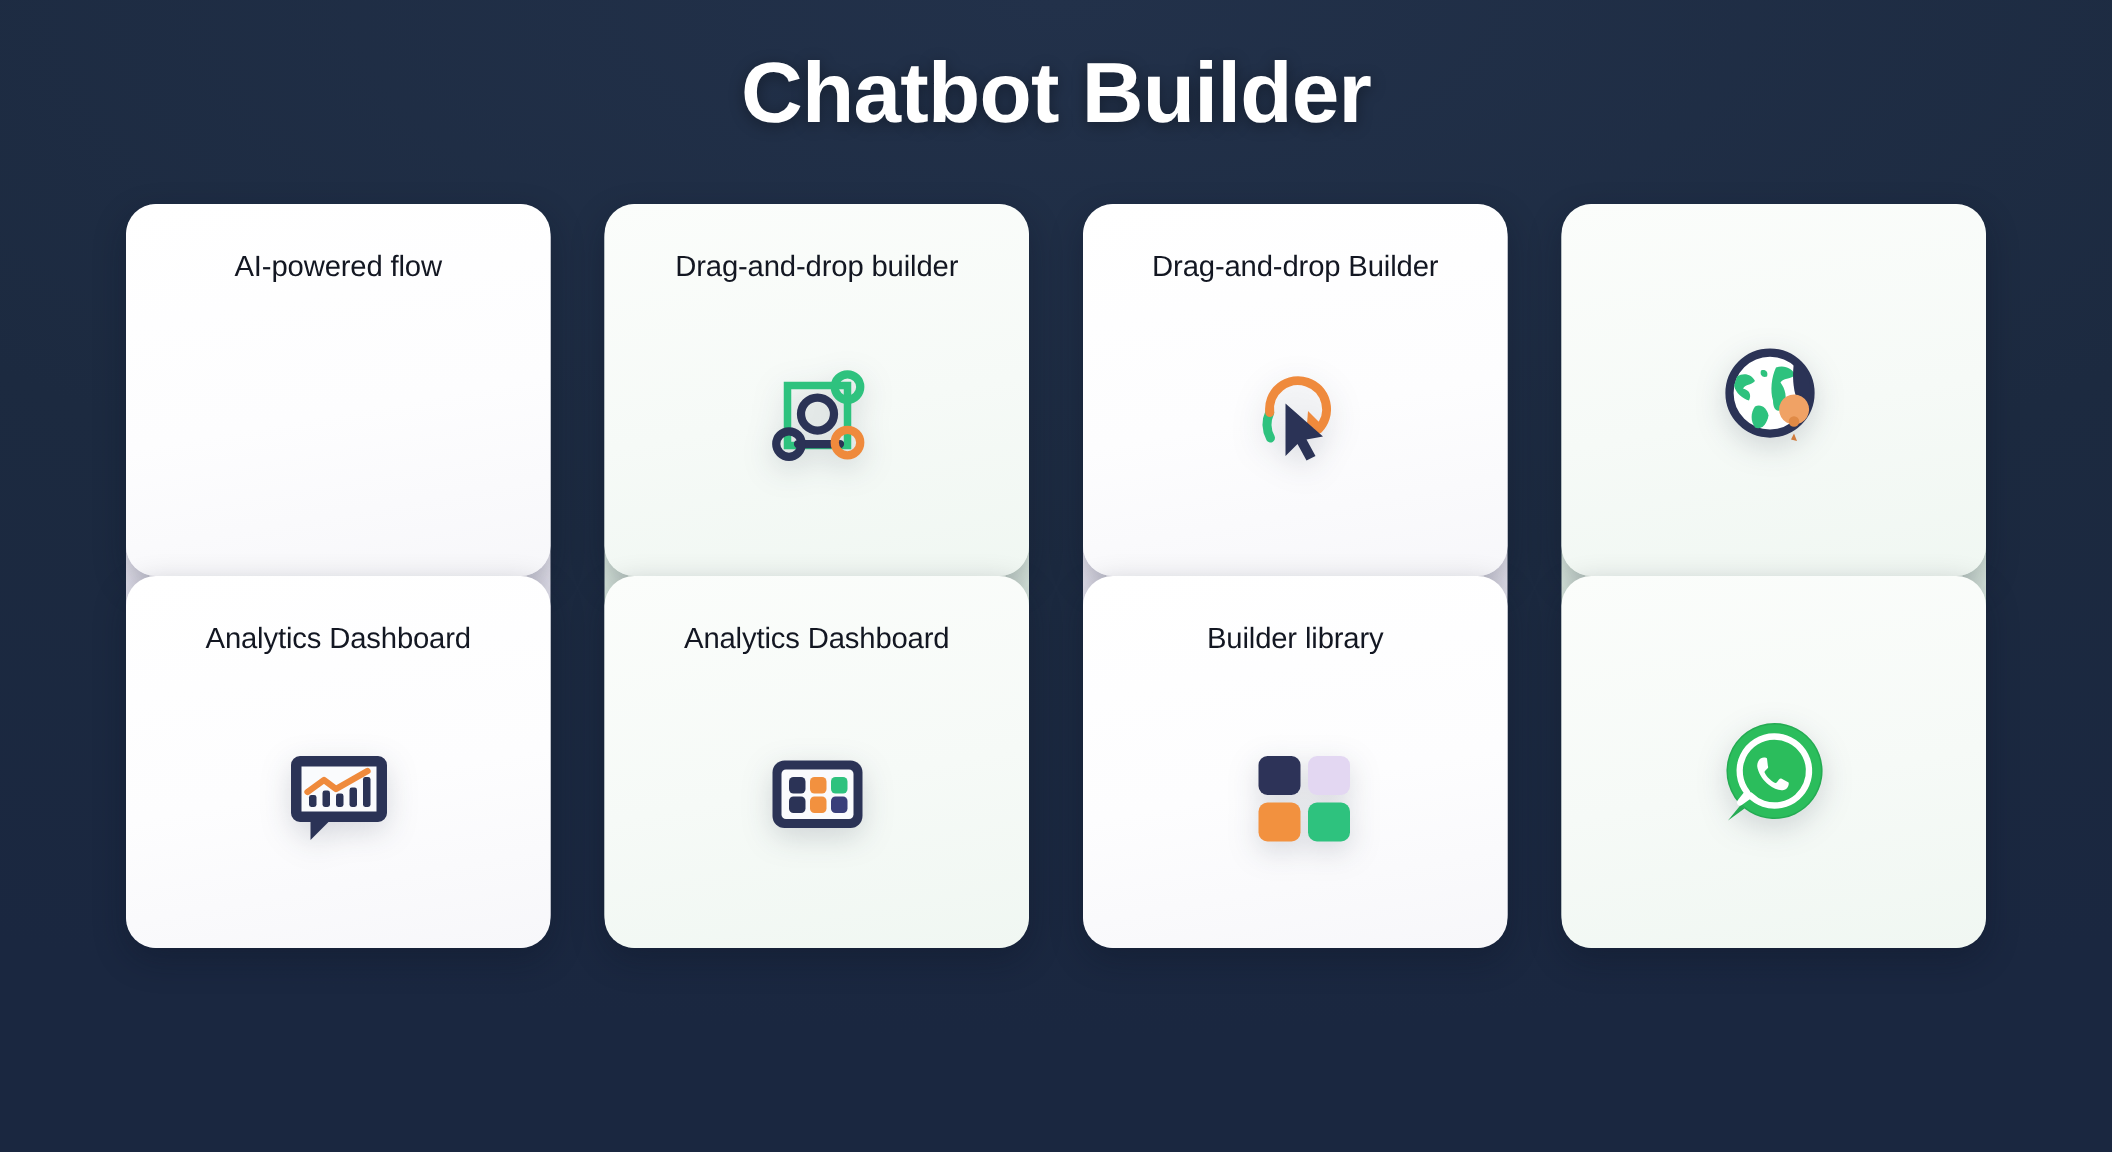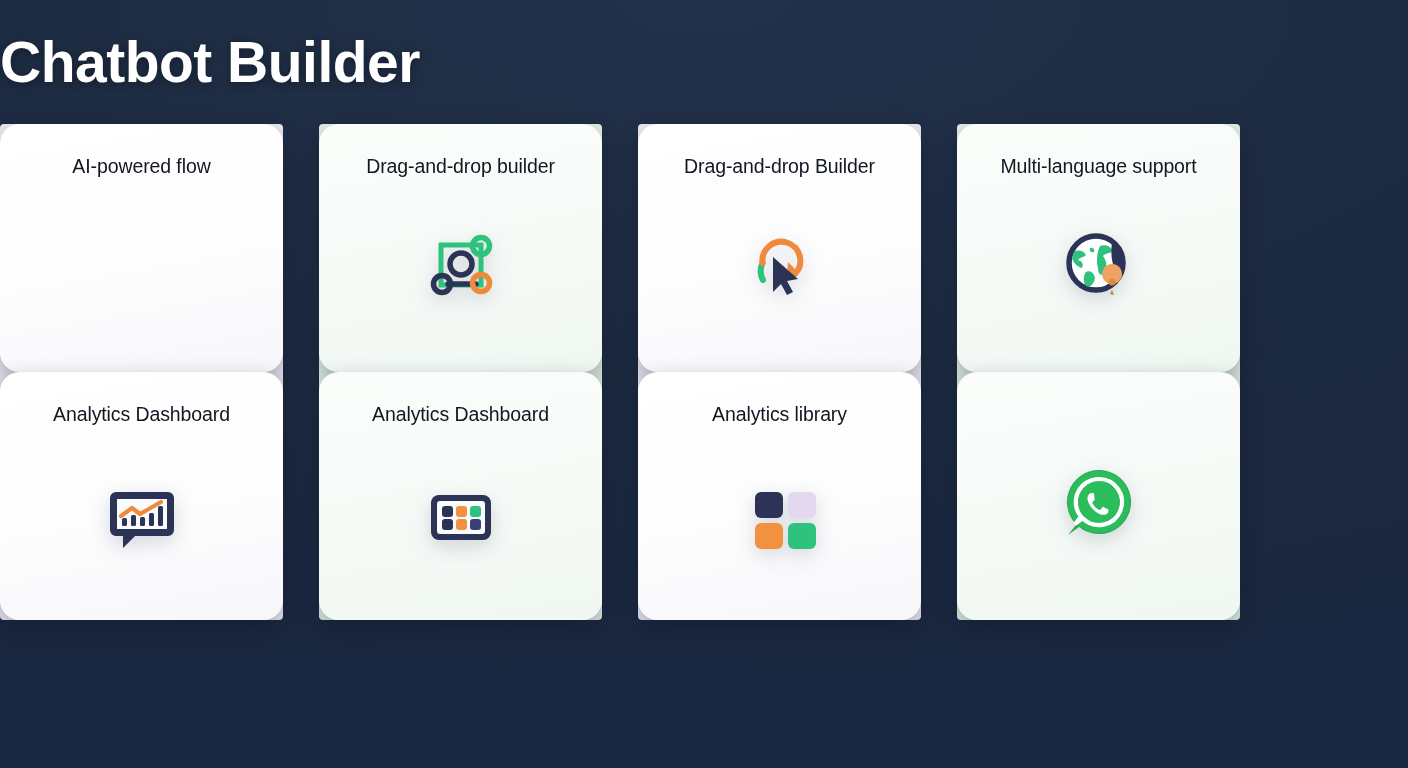"Chatbot Builder" .page { align-items: flex-start -> center }
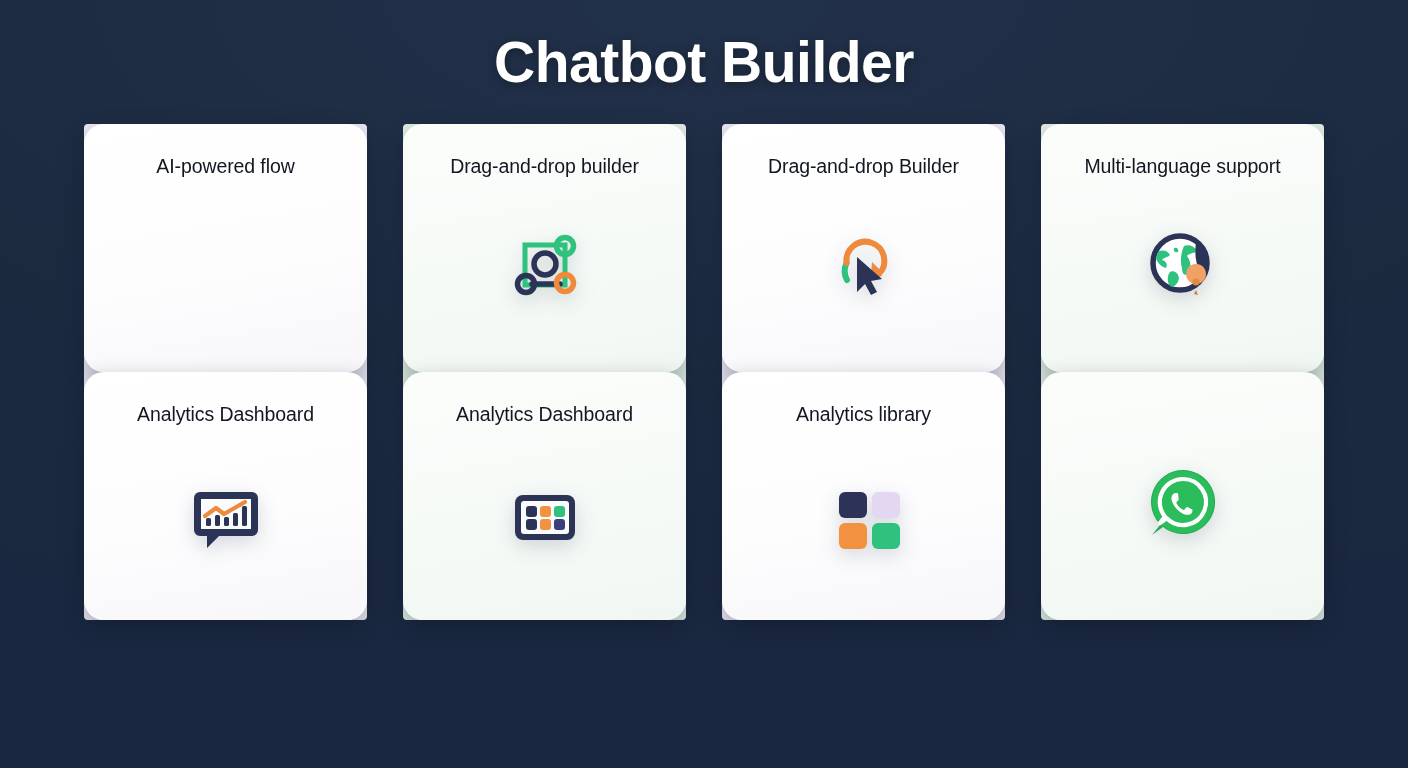"AI-powered flow" .column { border-radius: 4px -> 22px; margin-top: none -> 12px }
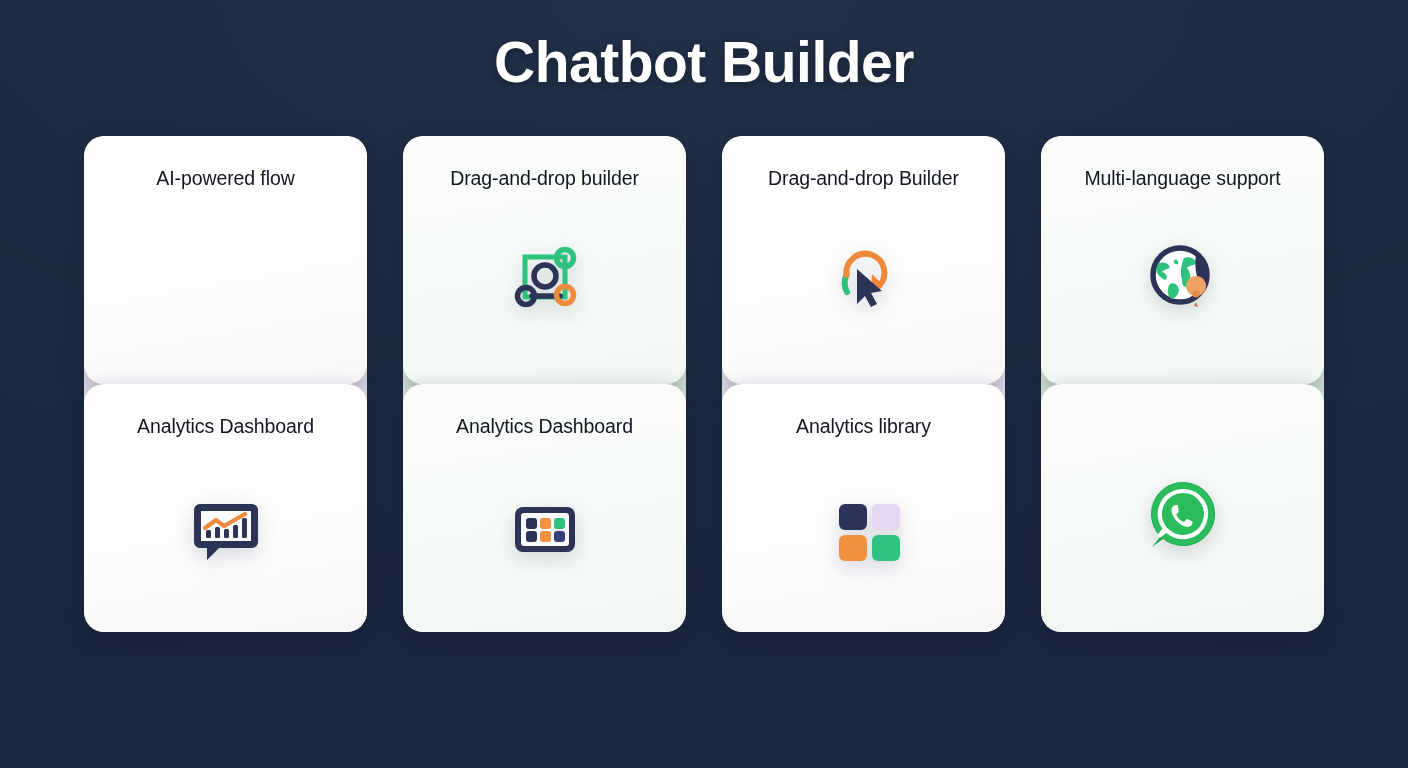"Multi-language support" div.card-title { html: <div>Multi-language support</div> -> none }
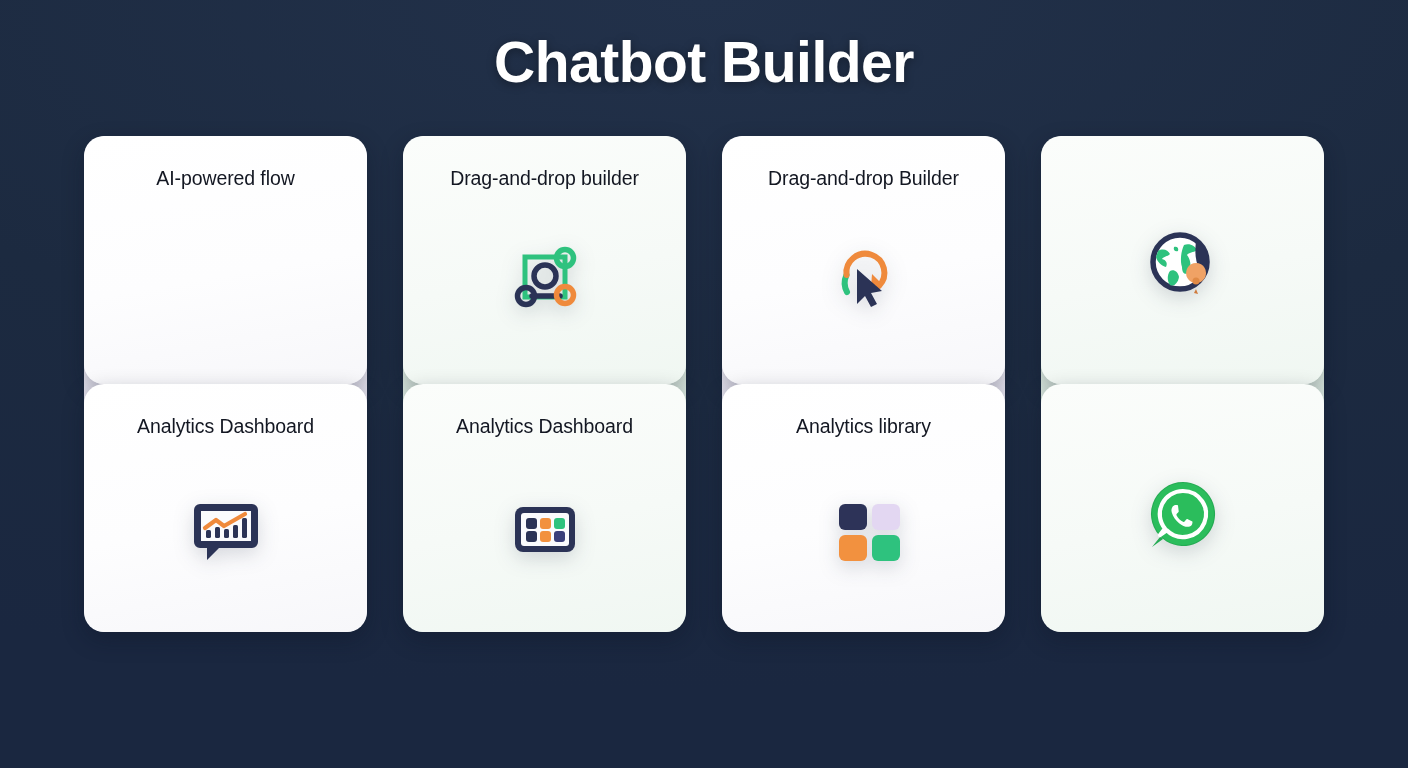"Analytics library" div.card-title { text: Analytics -> Builder }
